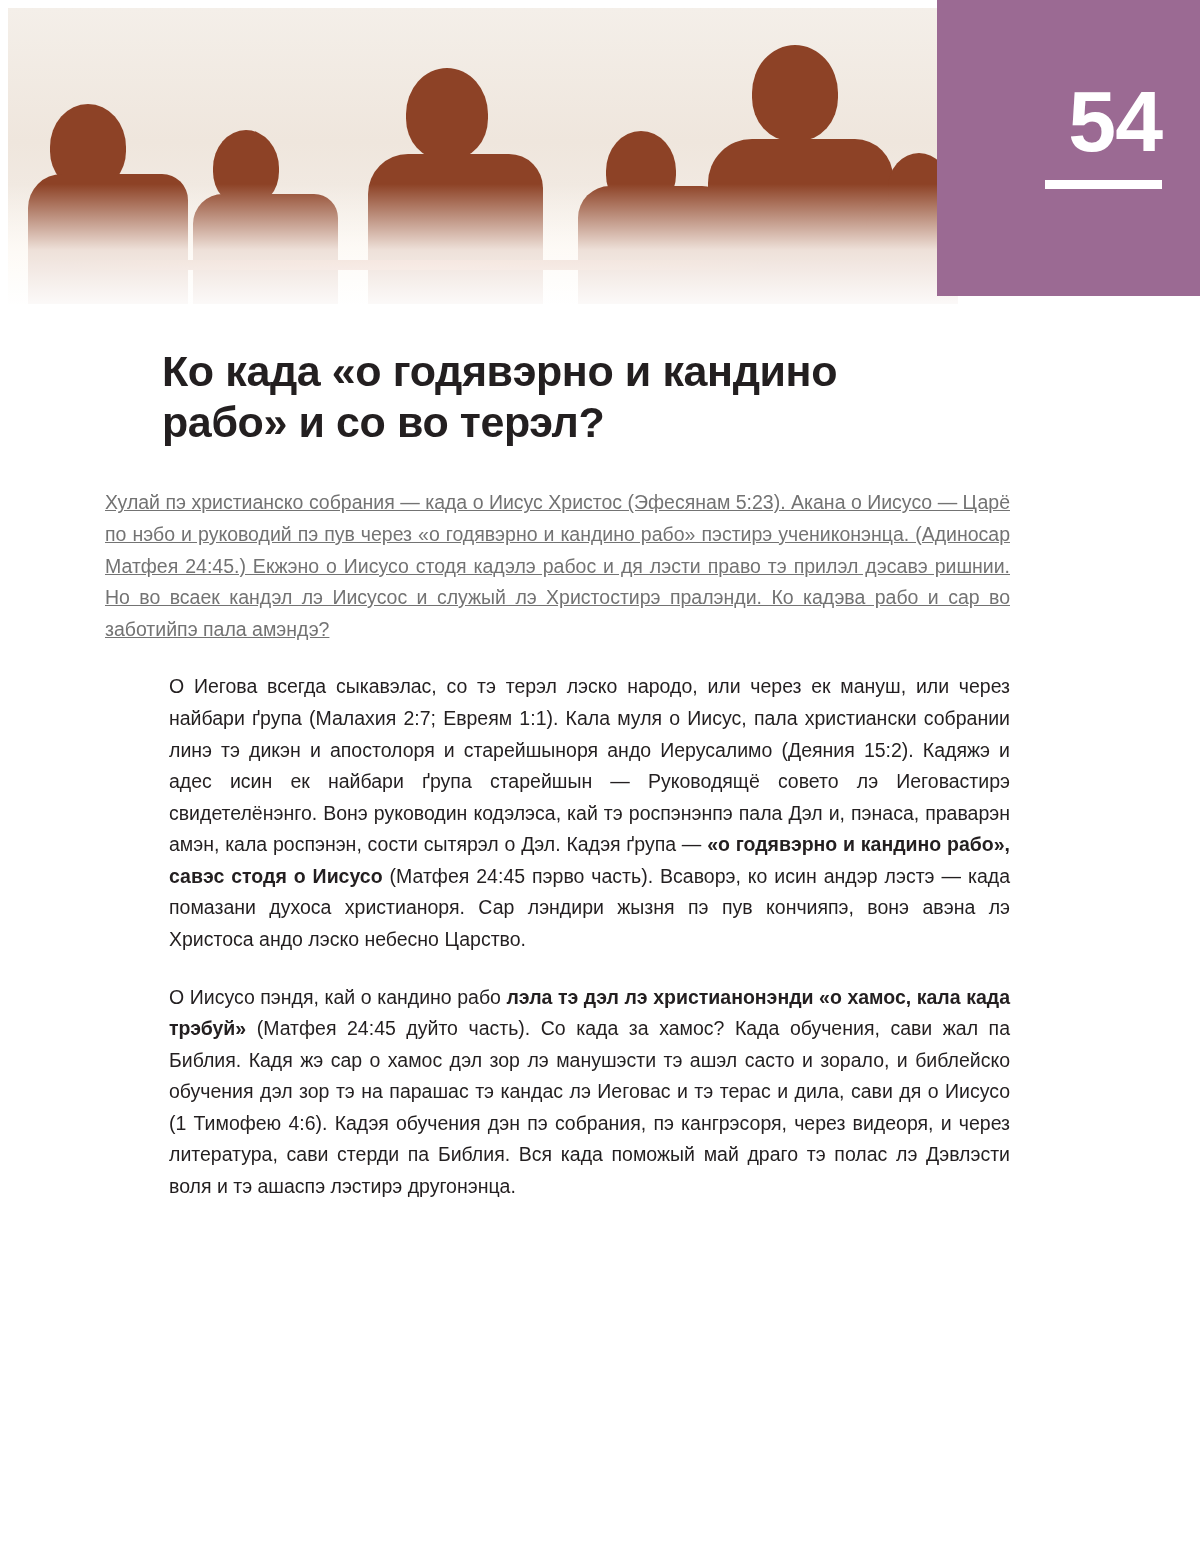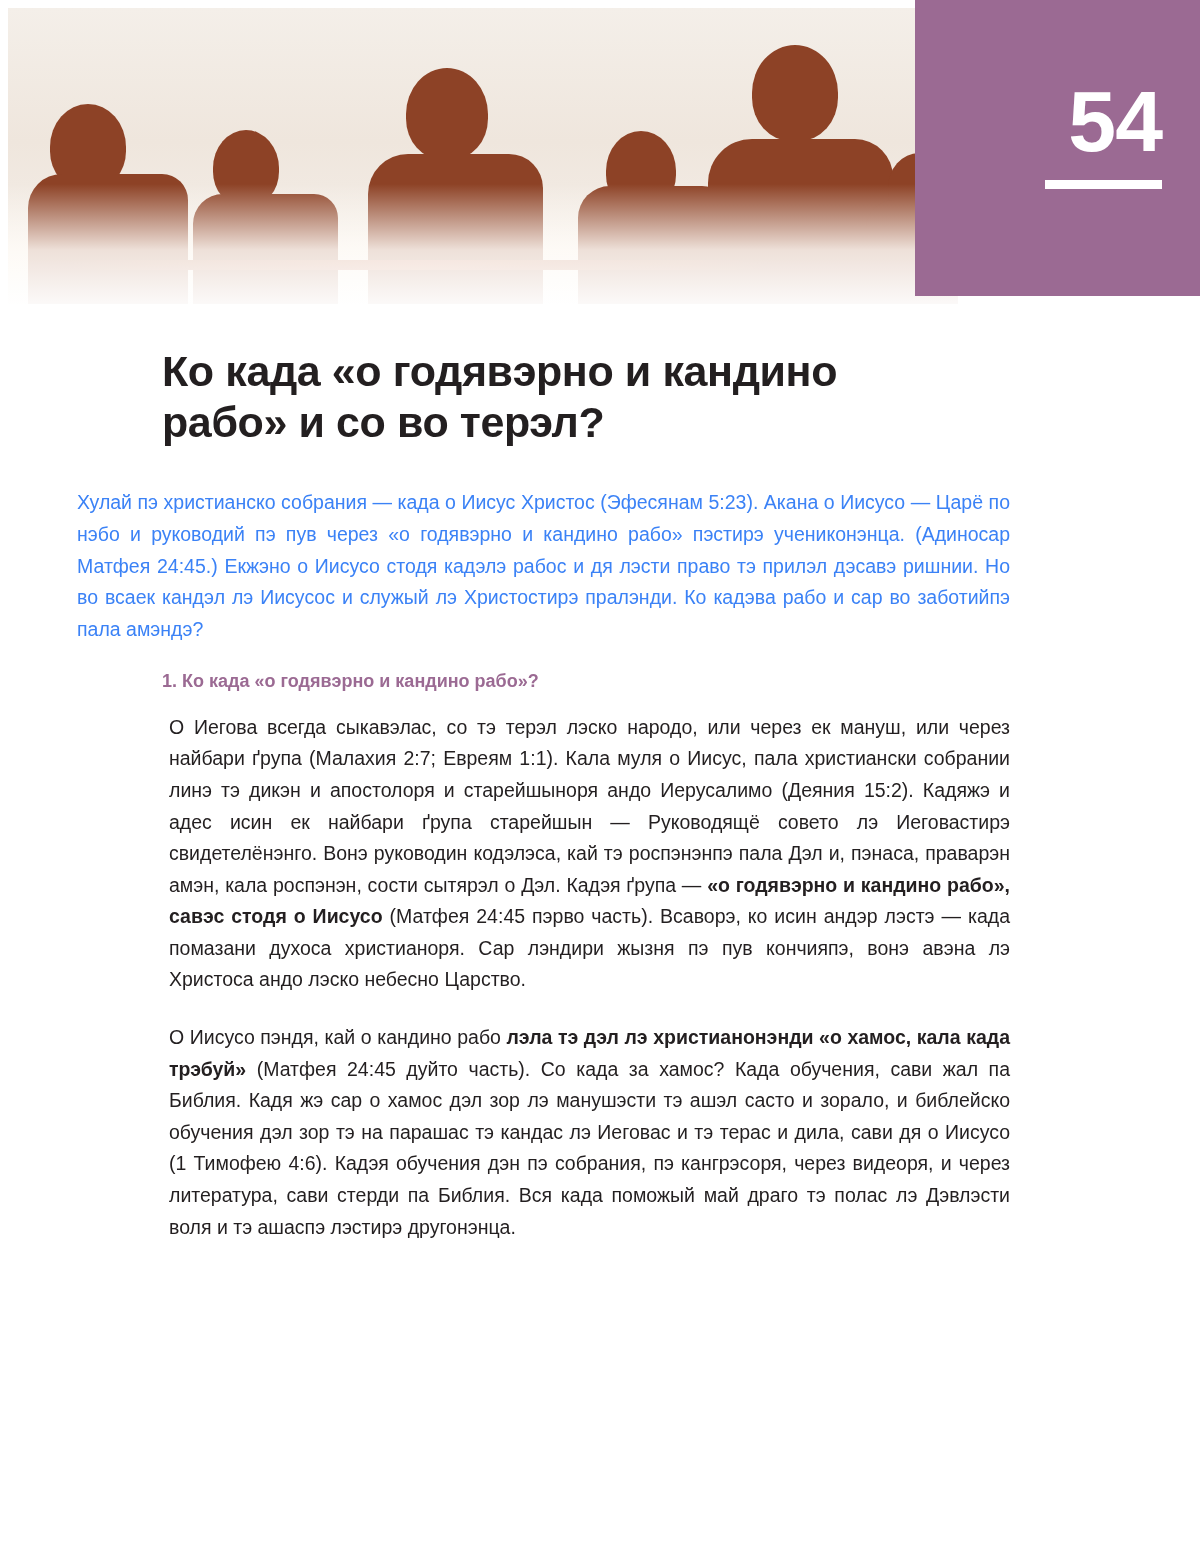"54" .banner-number-box { width: 285px -> 263px }
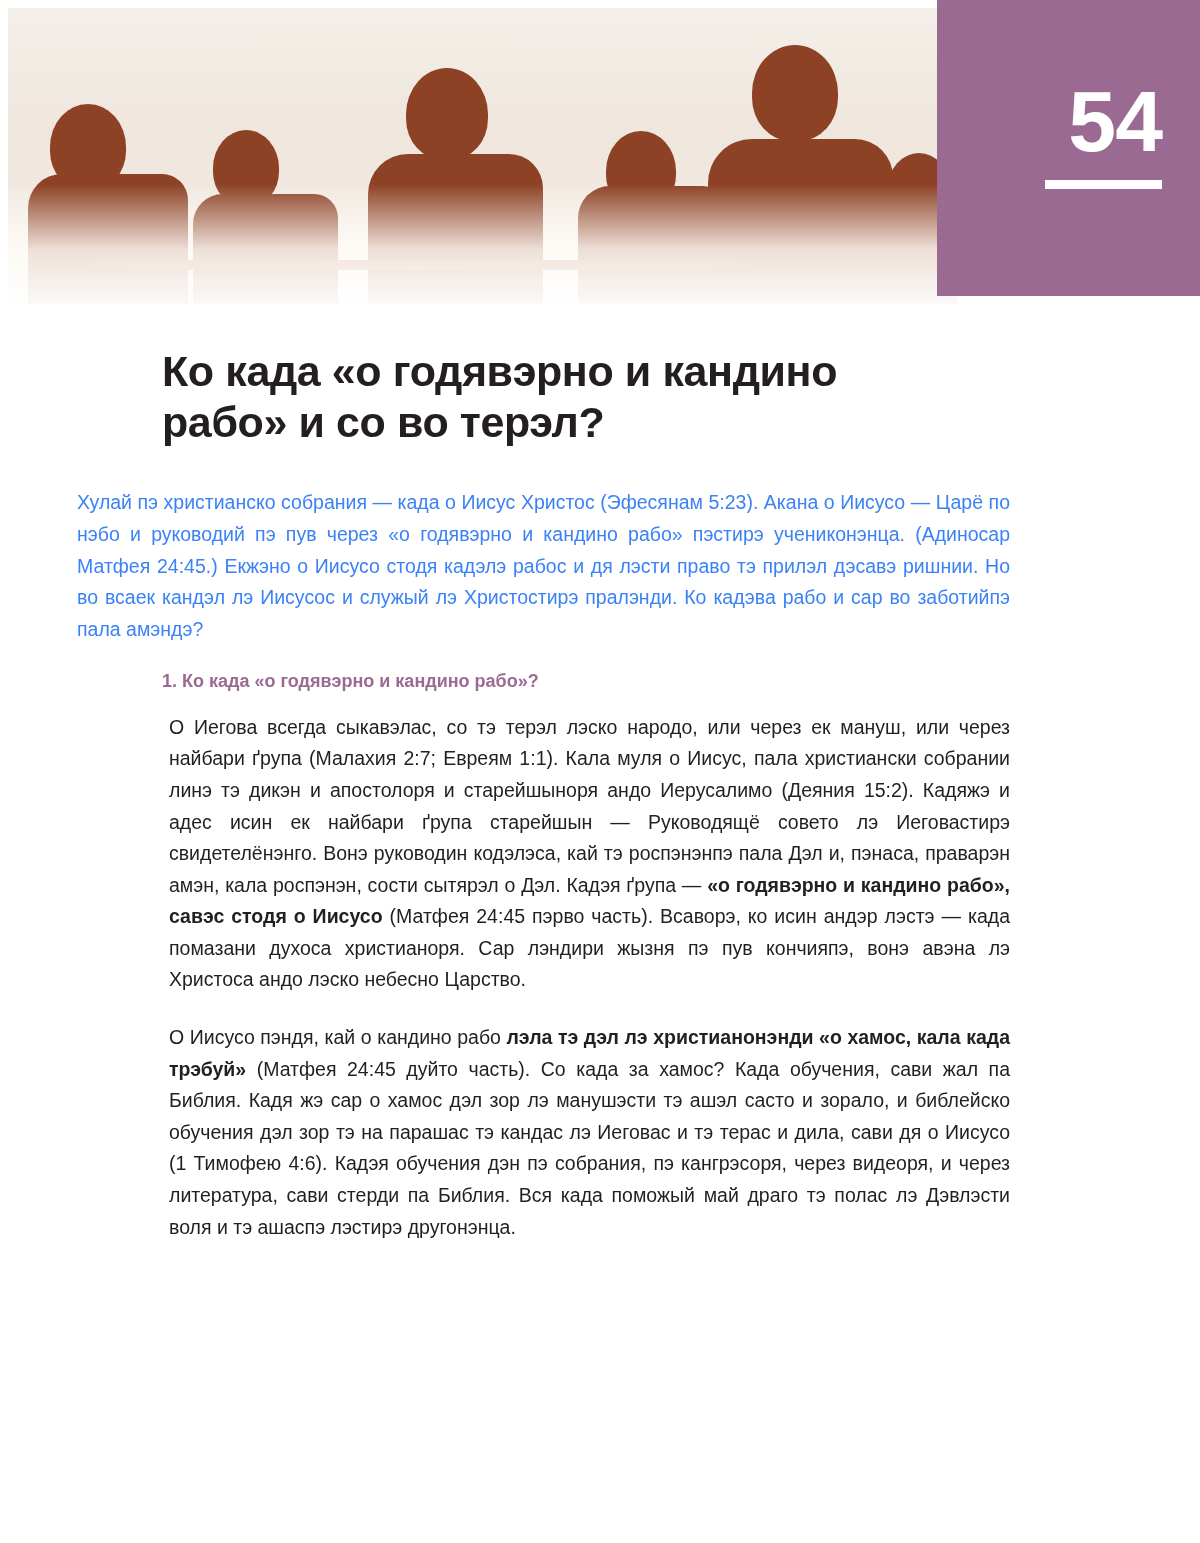"Хулай пэ христианско собрания —" .intro { color: #3b82f6 -> #737373; margin: 40px 190px 0 77px -> 40px 190px 0 105px; text-decoration: none -> underline }
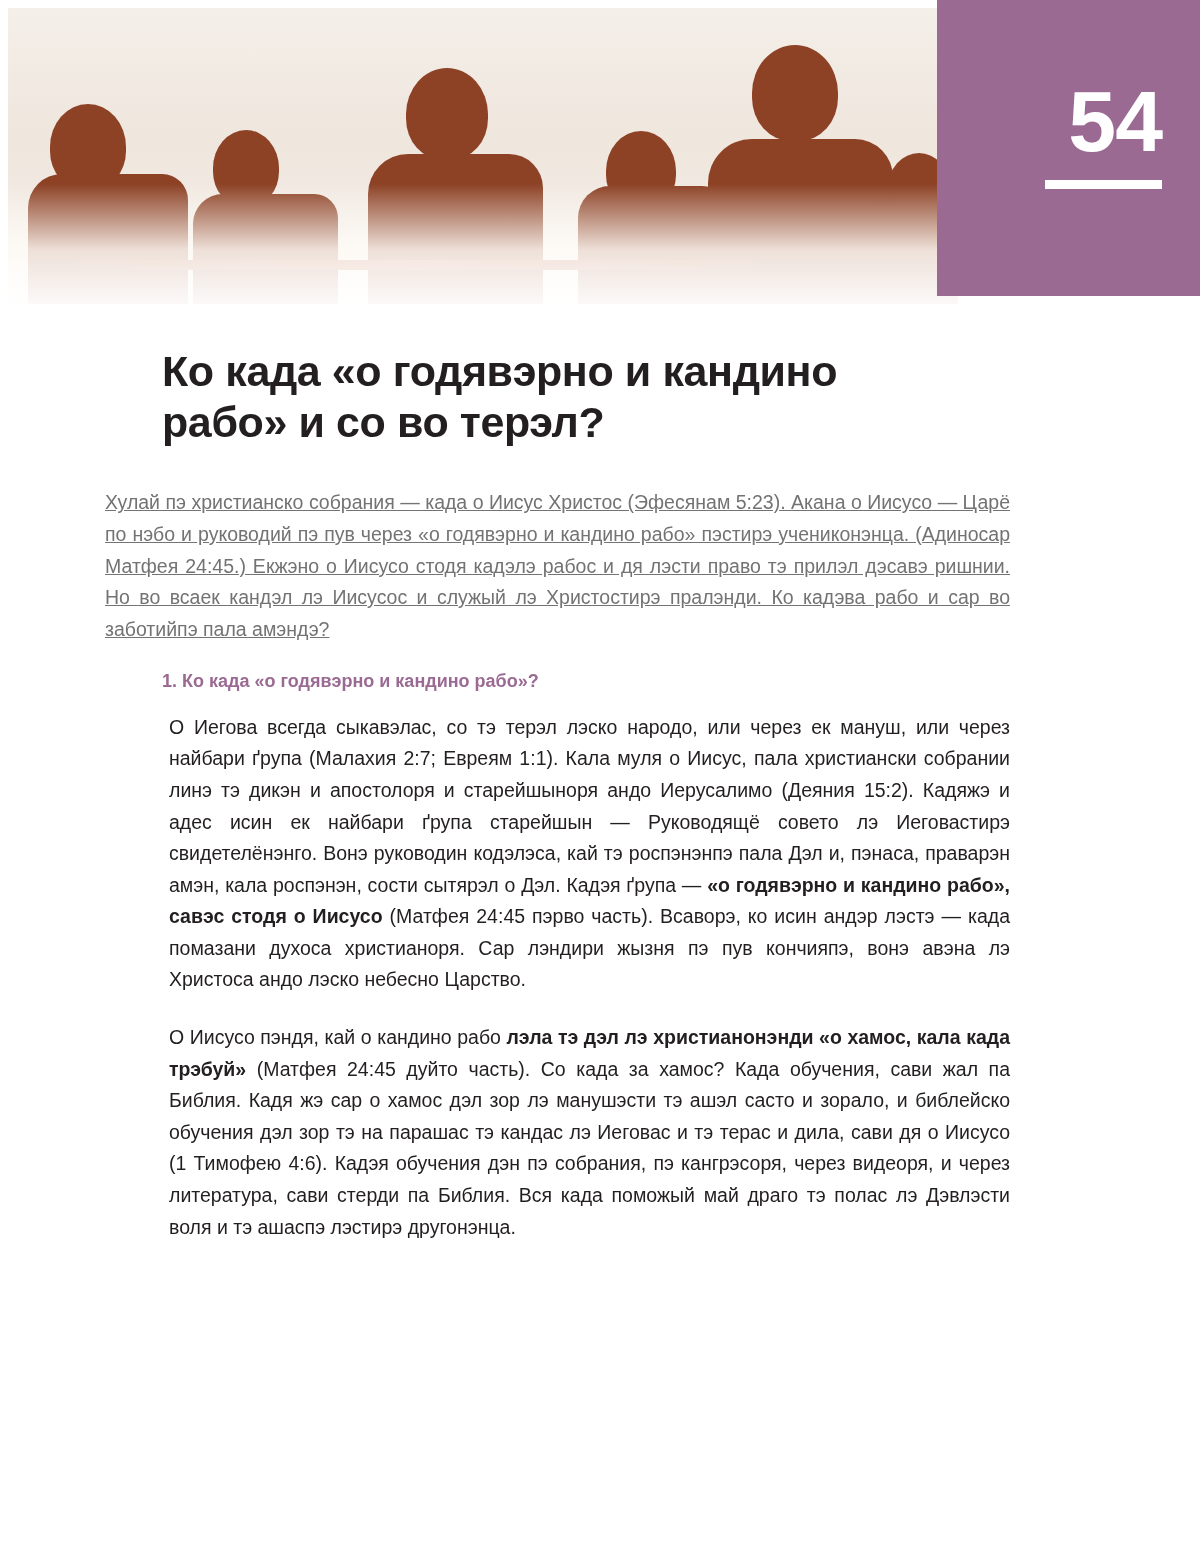"1. Ко када «о годявэрно" div.section-heading { html: <div> <span>1.</span> <span>Ко када «о годявэрно и кандино рабо»?</span> </div> -> none }
